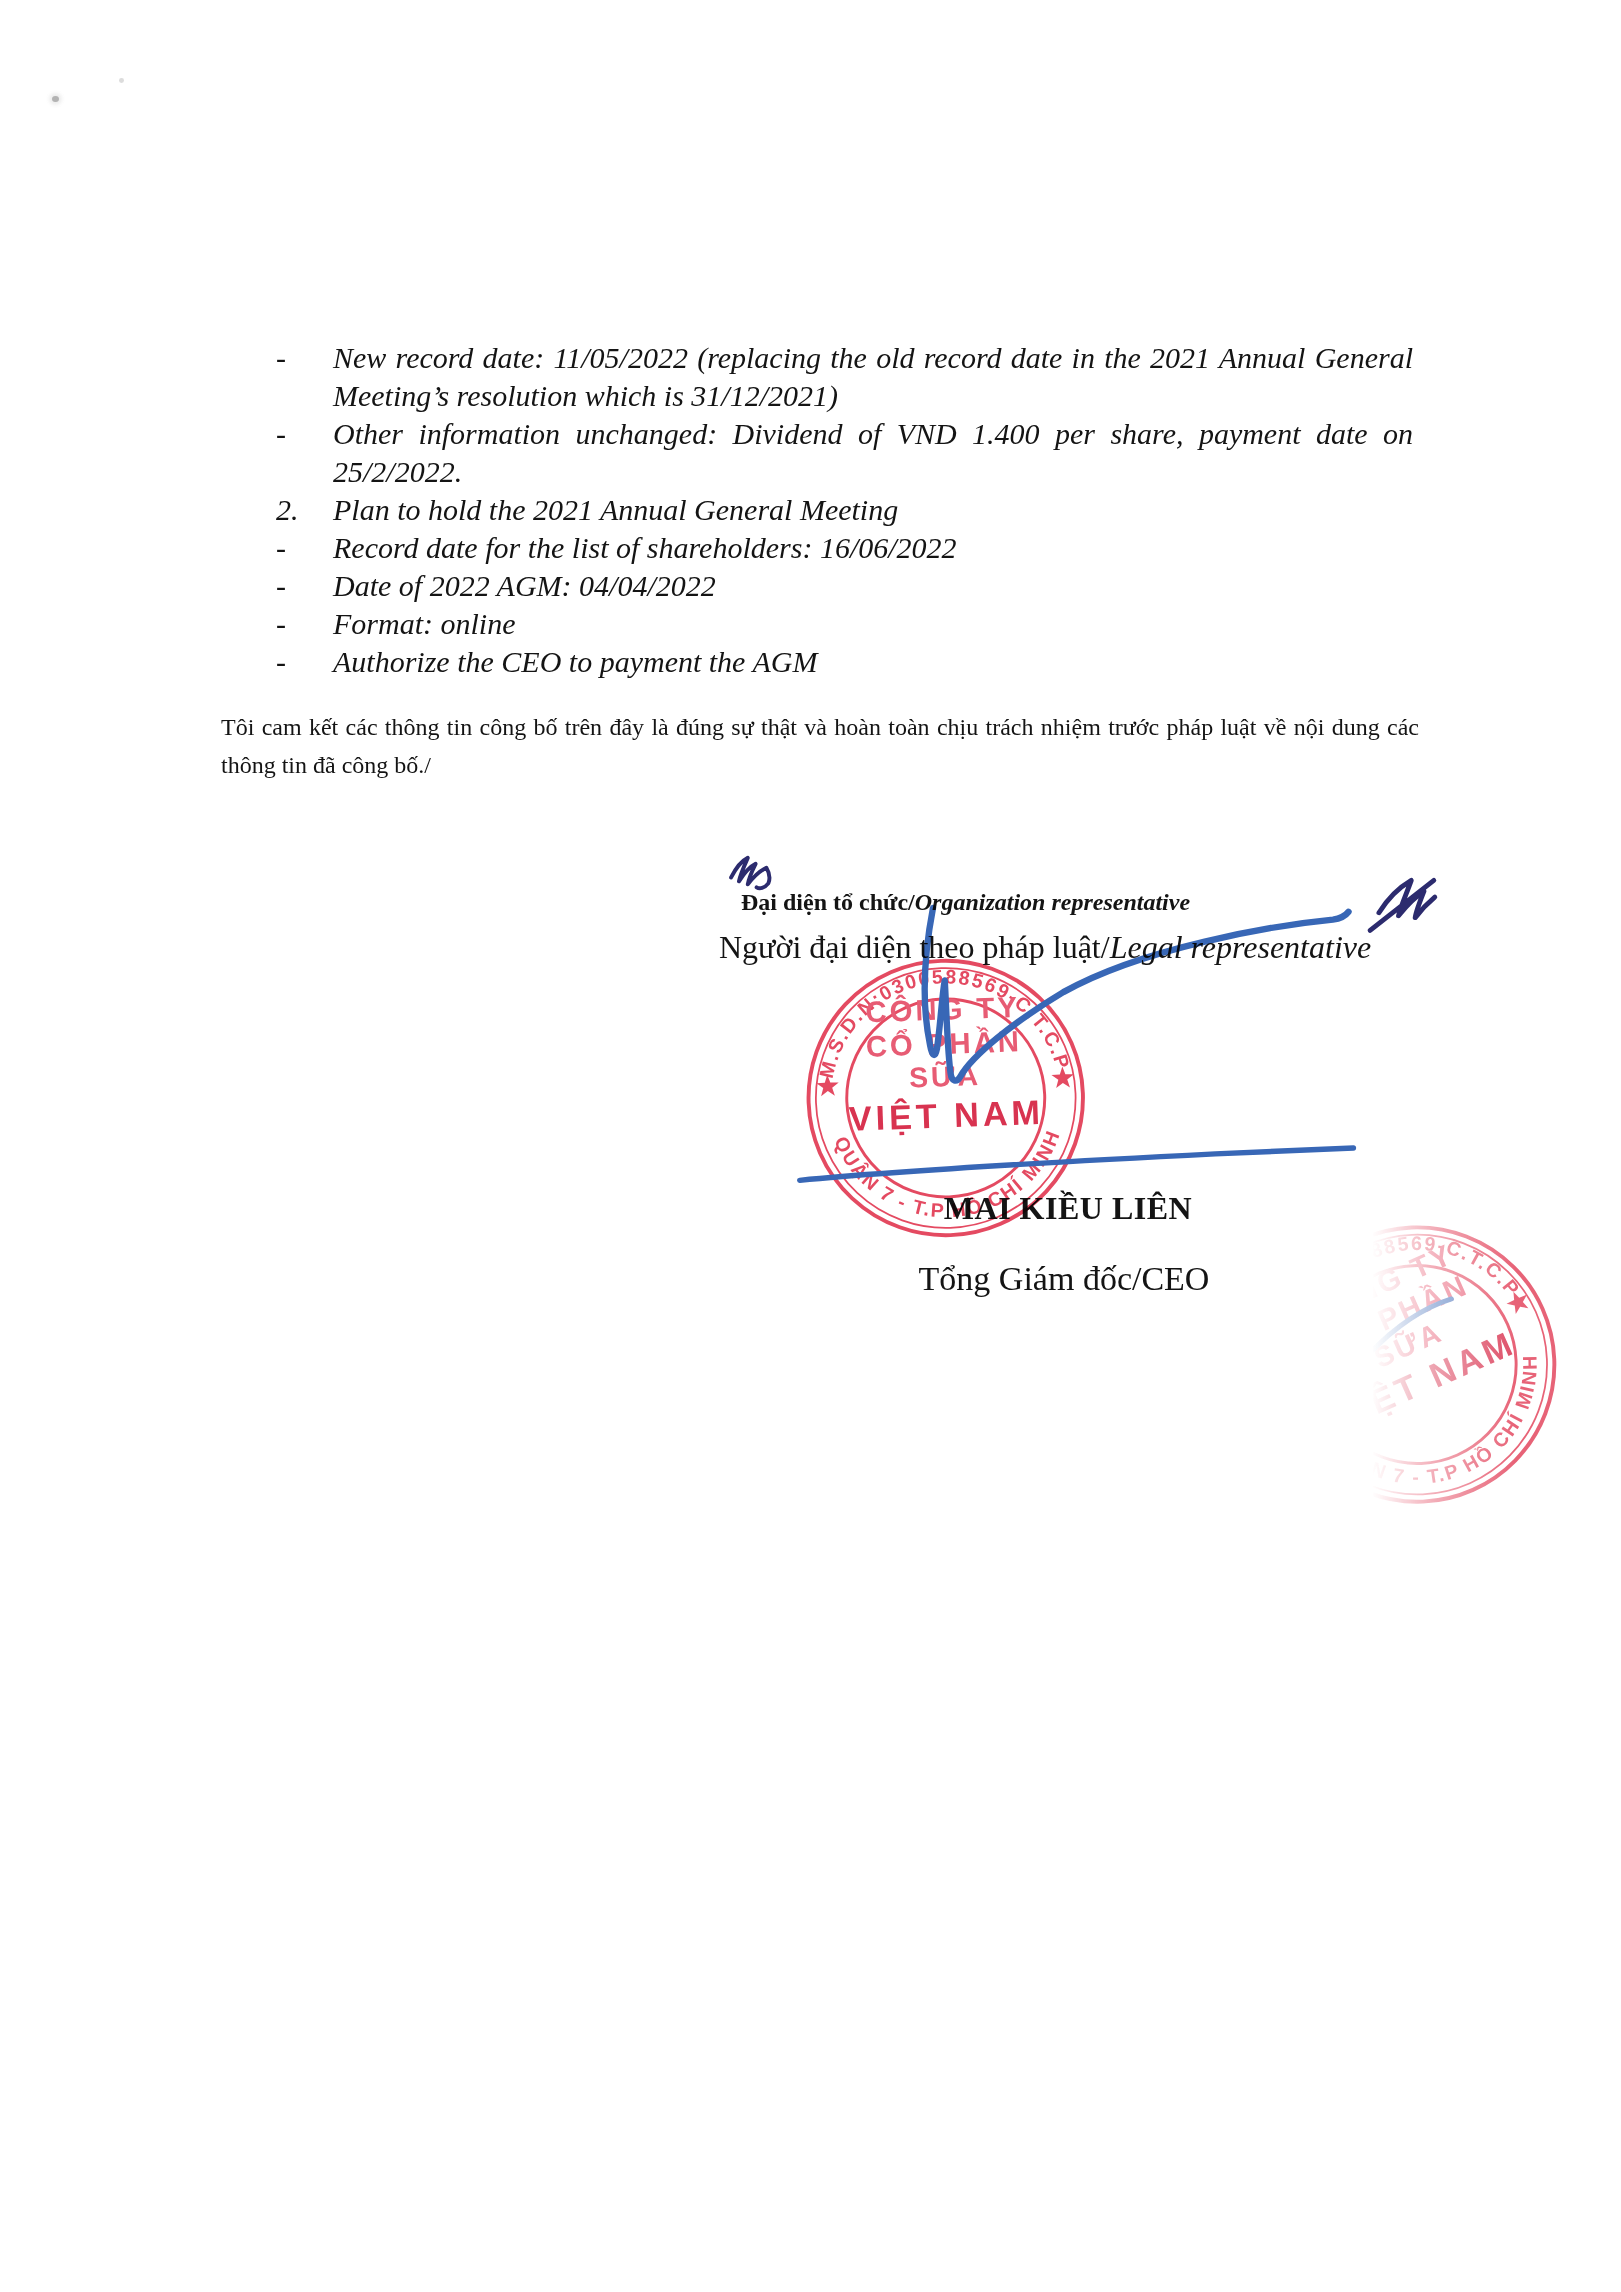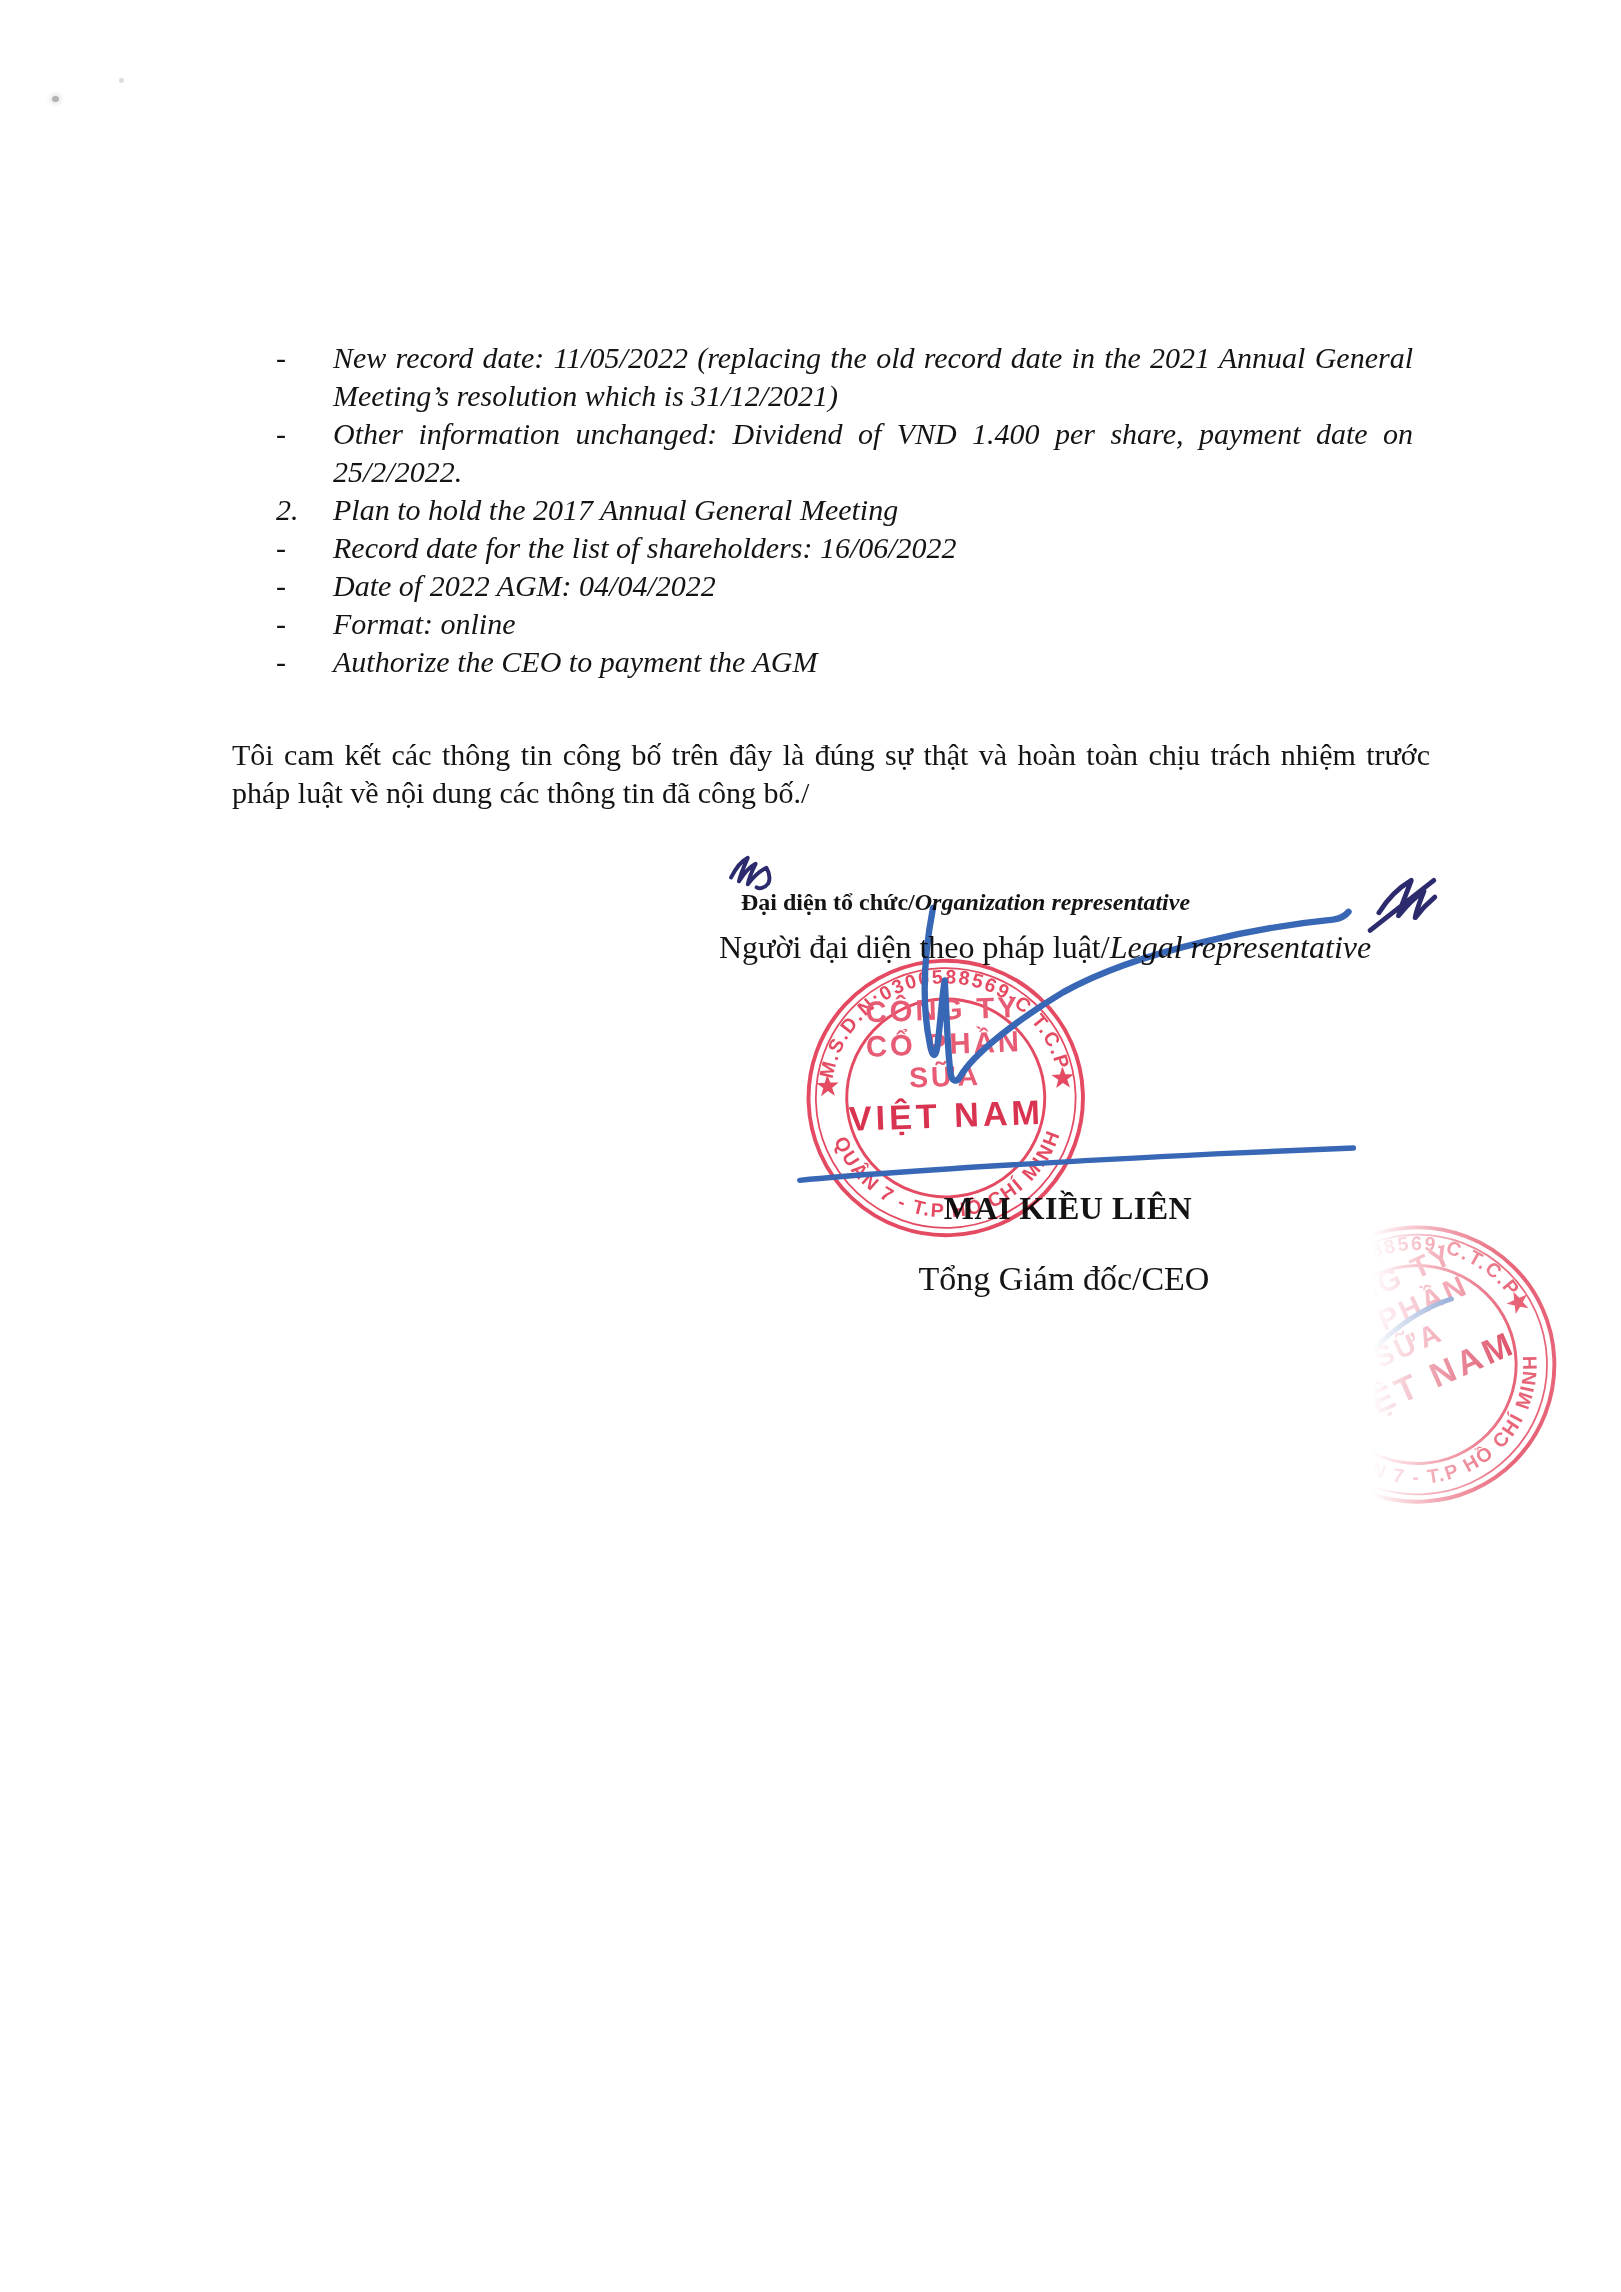"Plan to hold the 2017" div.txt { text: 2017 -> 2021 }
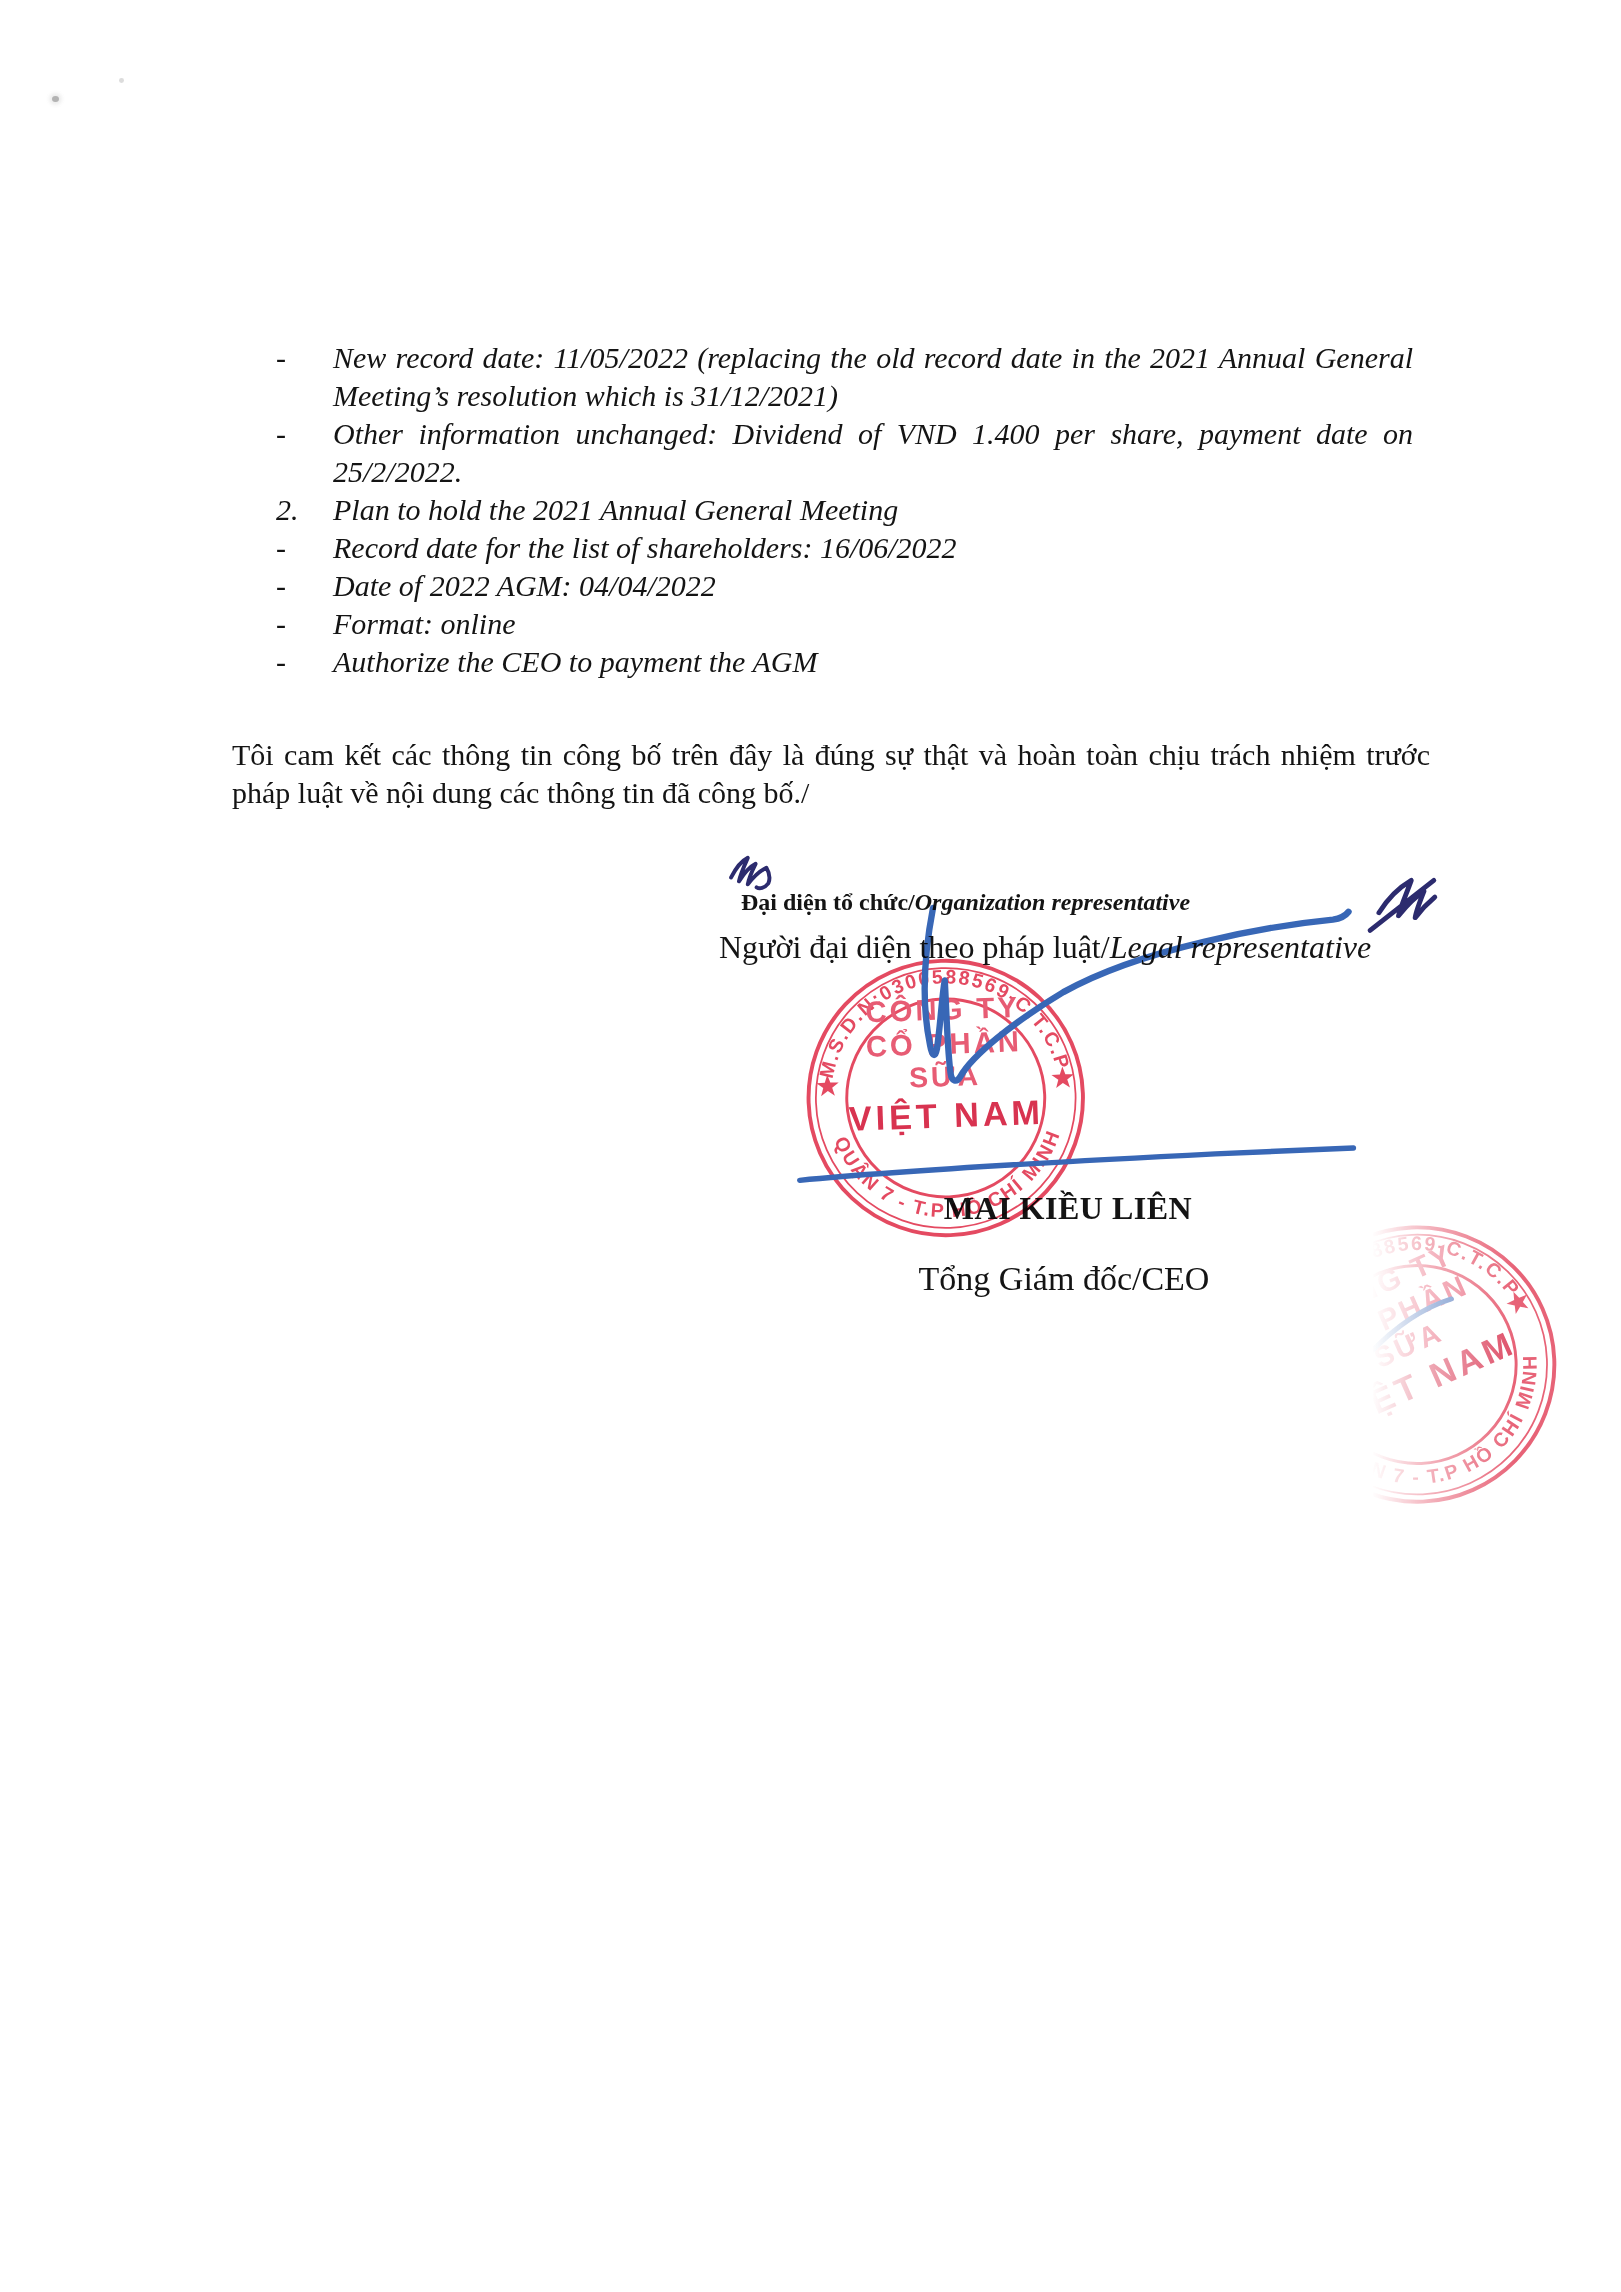"Tôi cam kết các thông" .commit { font-size: 30px -> 24px; margin-left: 11px -> none; top: 736px -> 708px }
